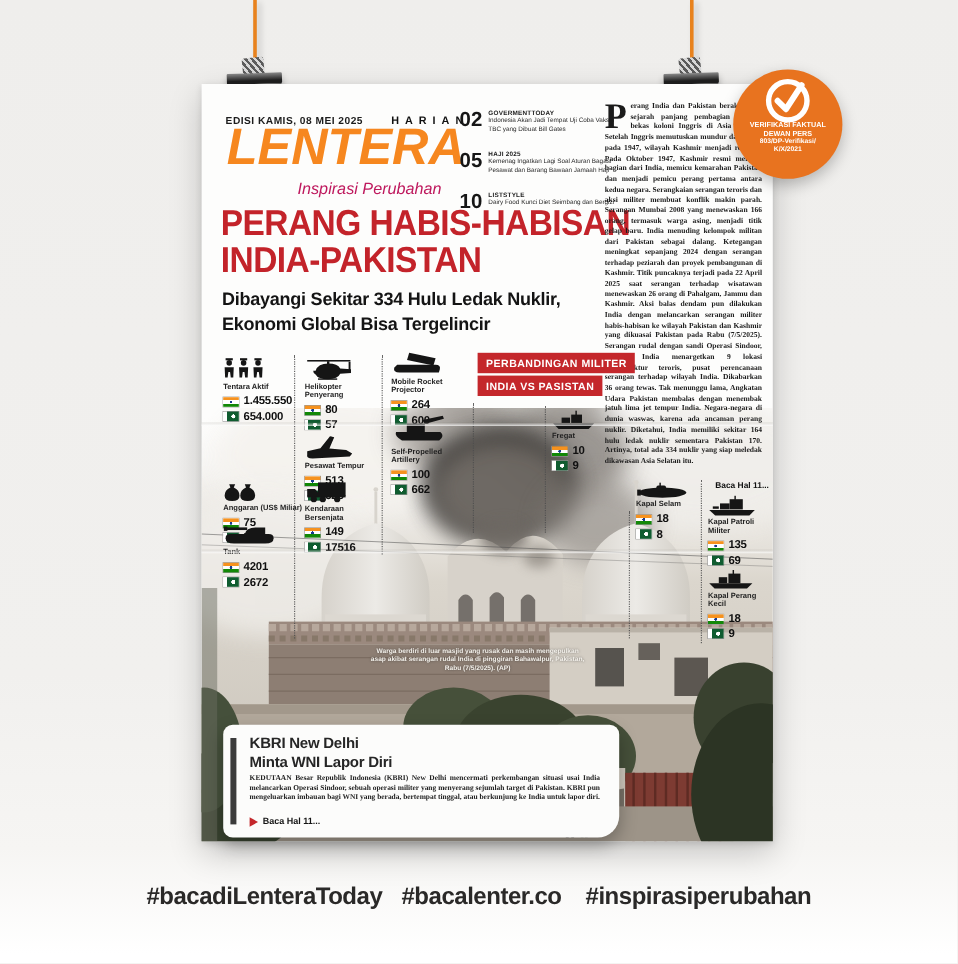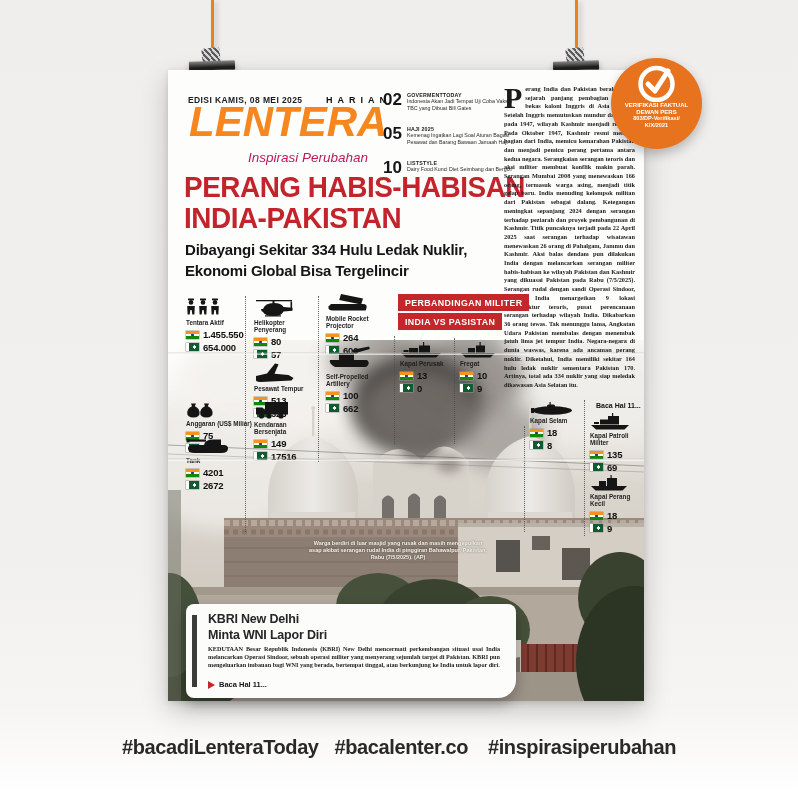"13" div.stat { html: <div> <svg> <rect></rect> <rect></rect> <rect></rect> <path></path> <rect></rect> </svg> <div>Kapal Perusak</div> <div> <span></span> <span>13</span> </div> <div> <span></span> <span>0</span> </div> </div> -> none }
